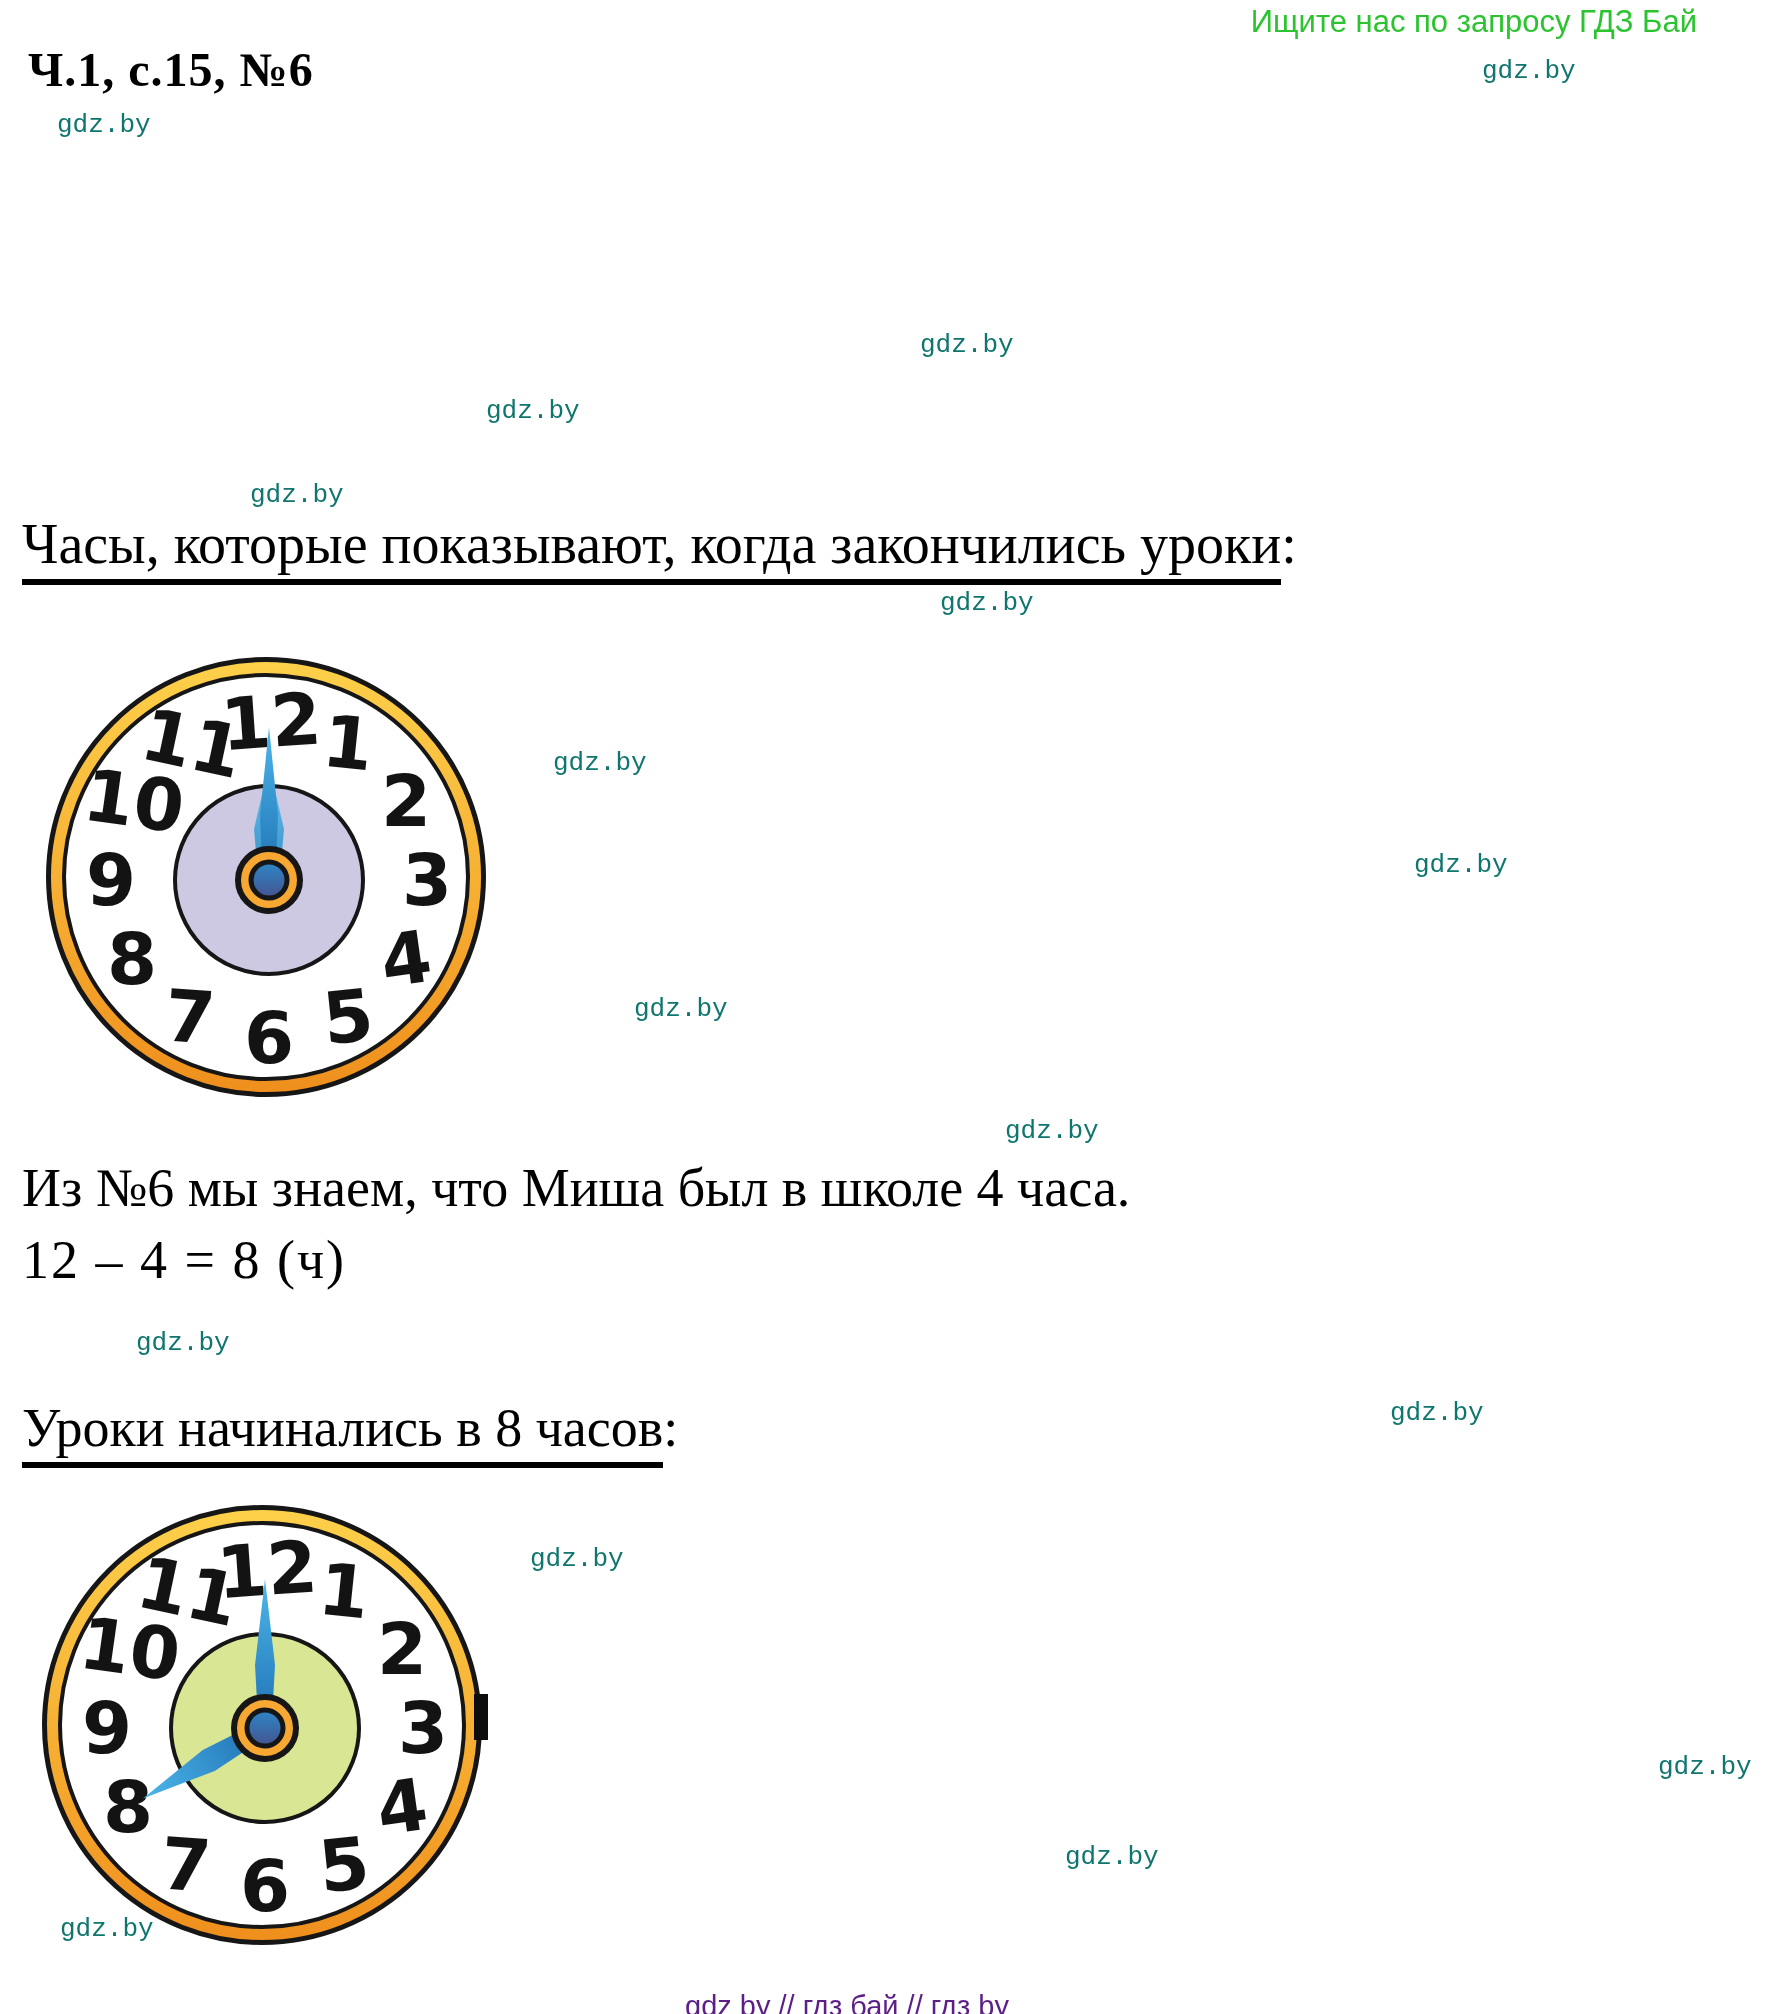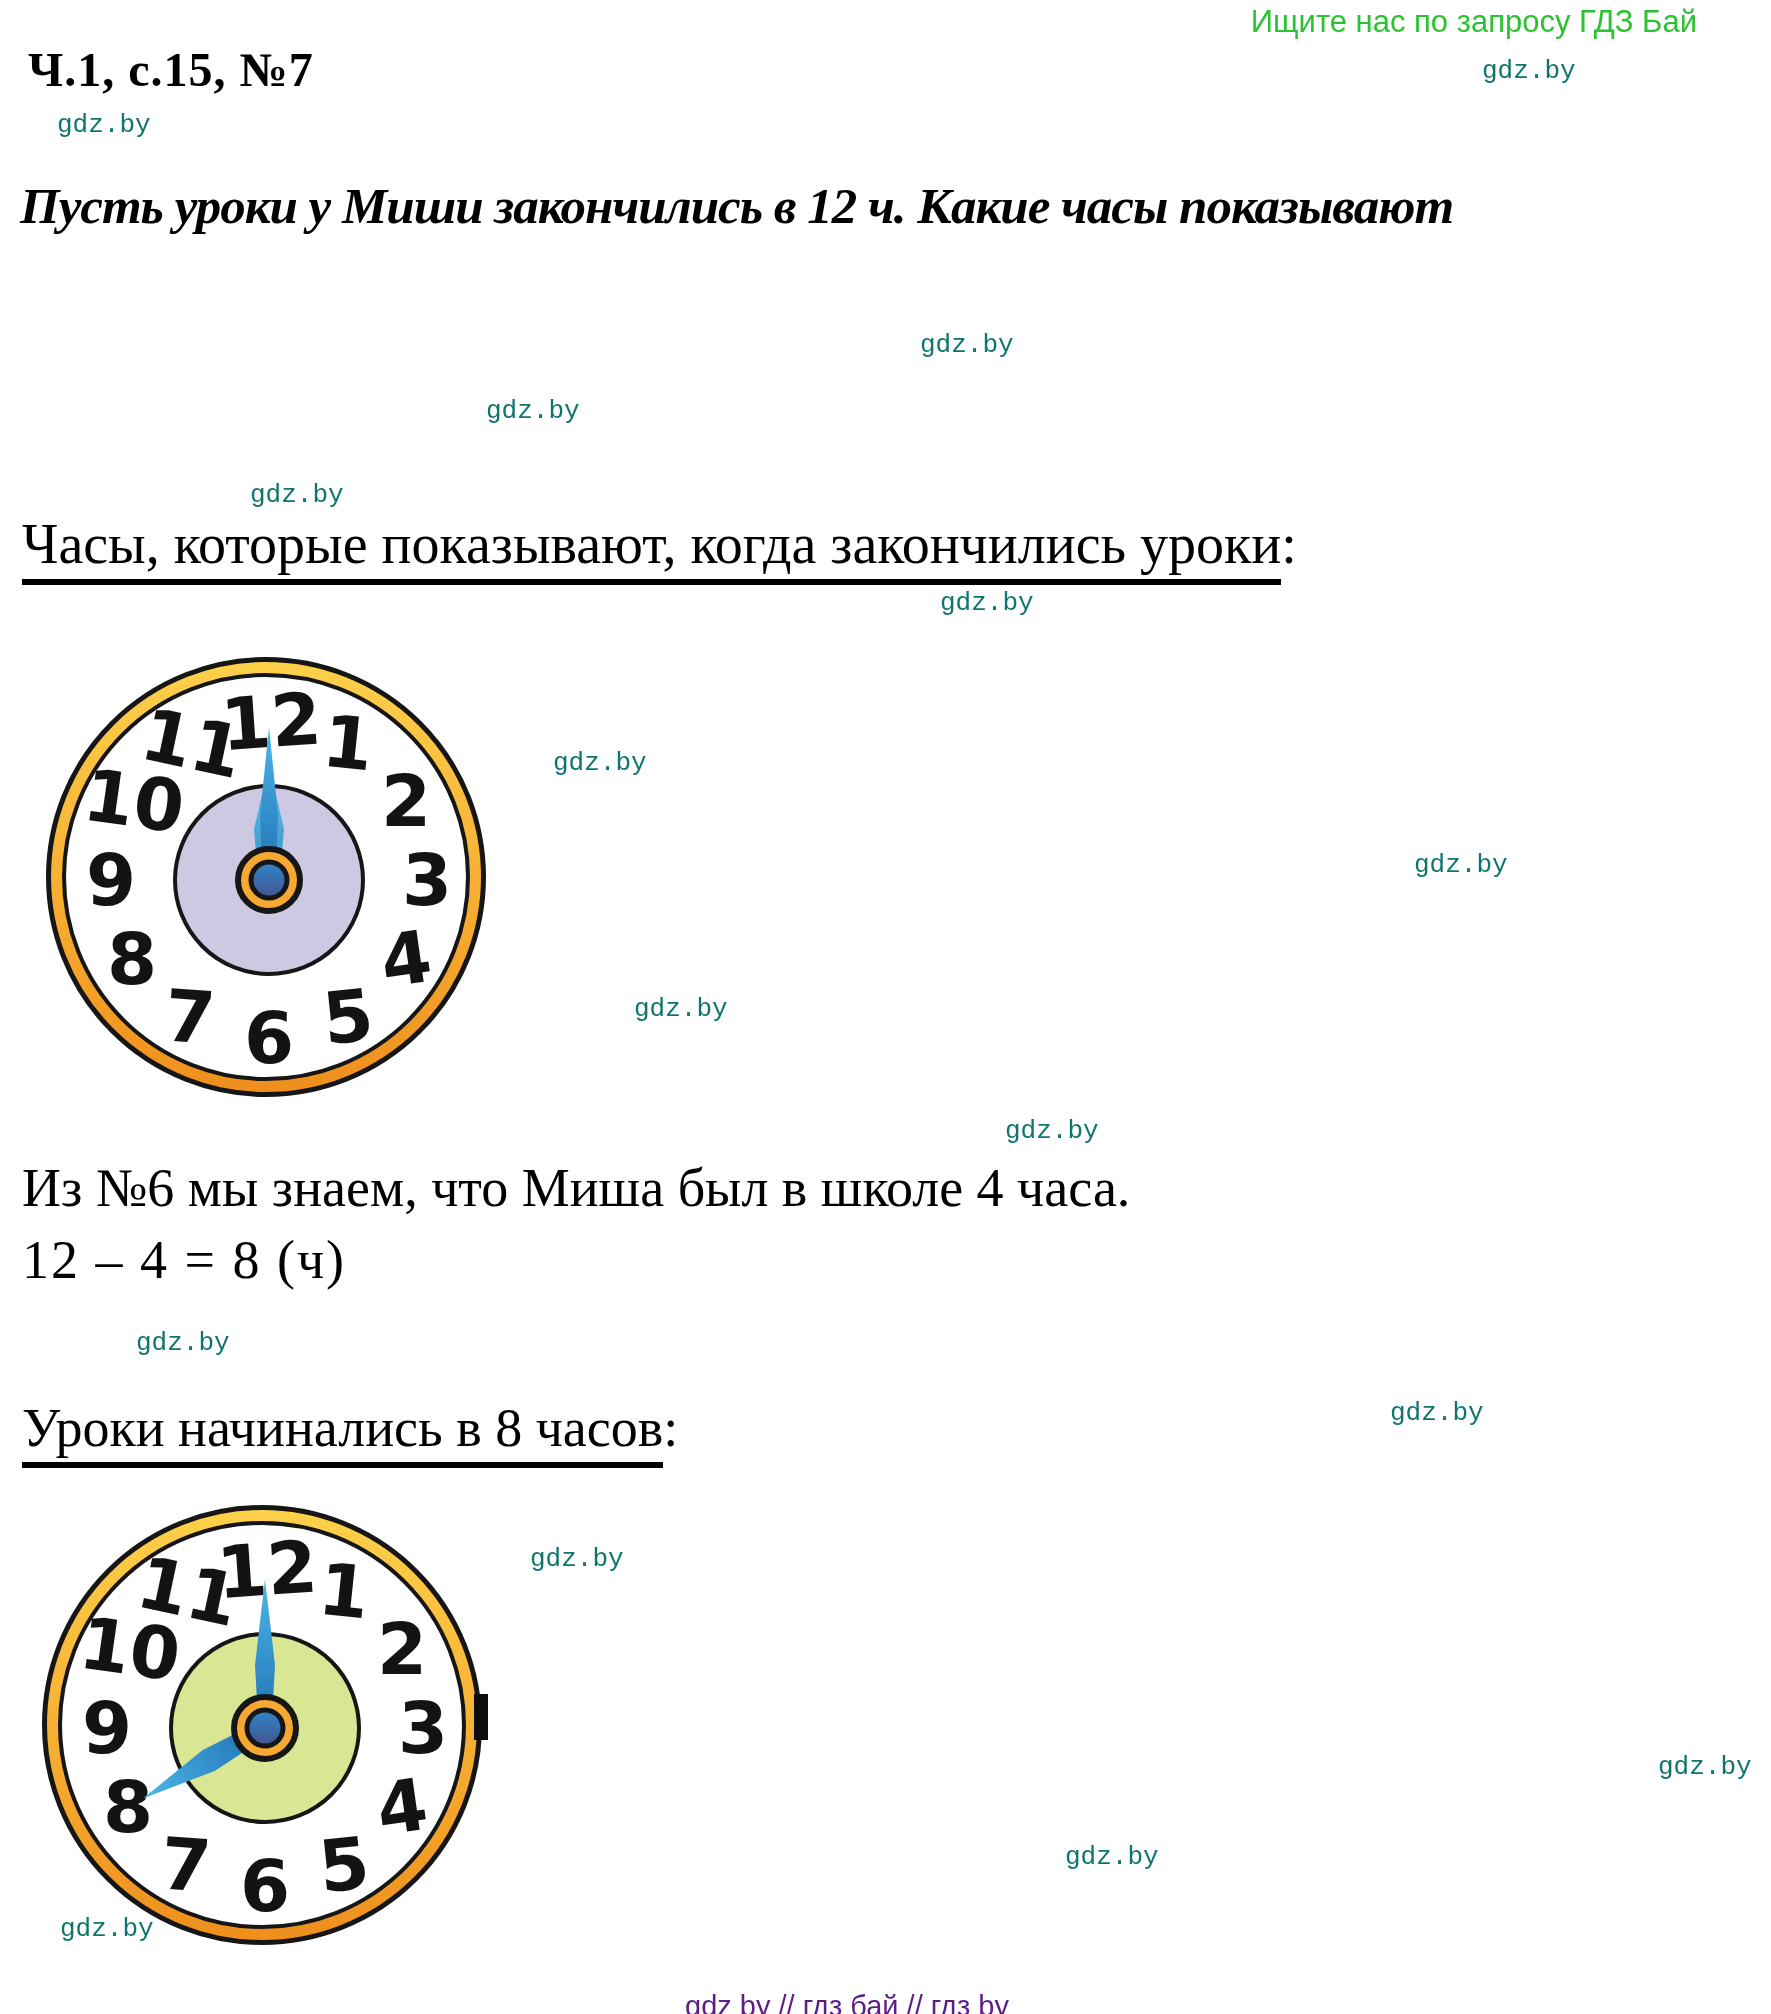"Ч.1, с.15, №7" div.title { text: 7 -> 6 }
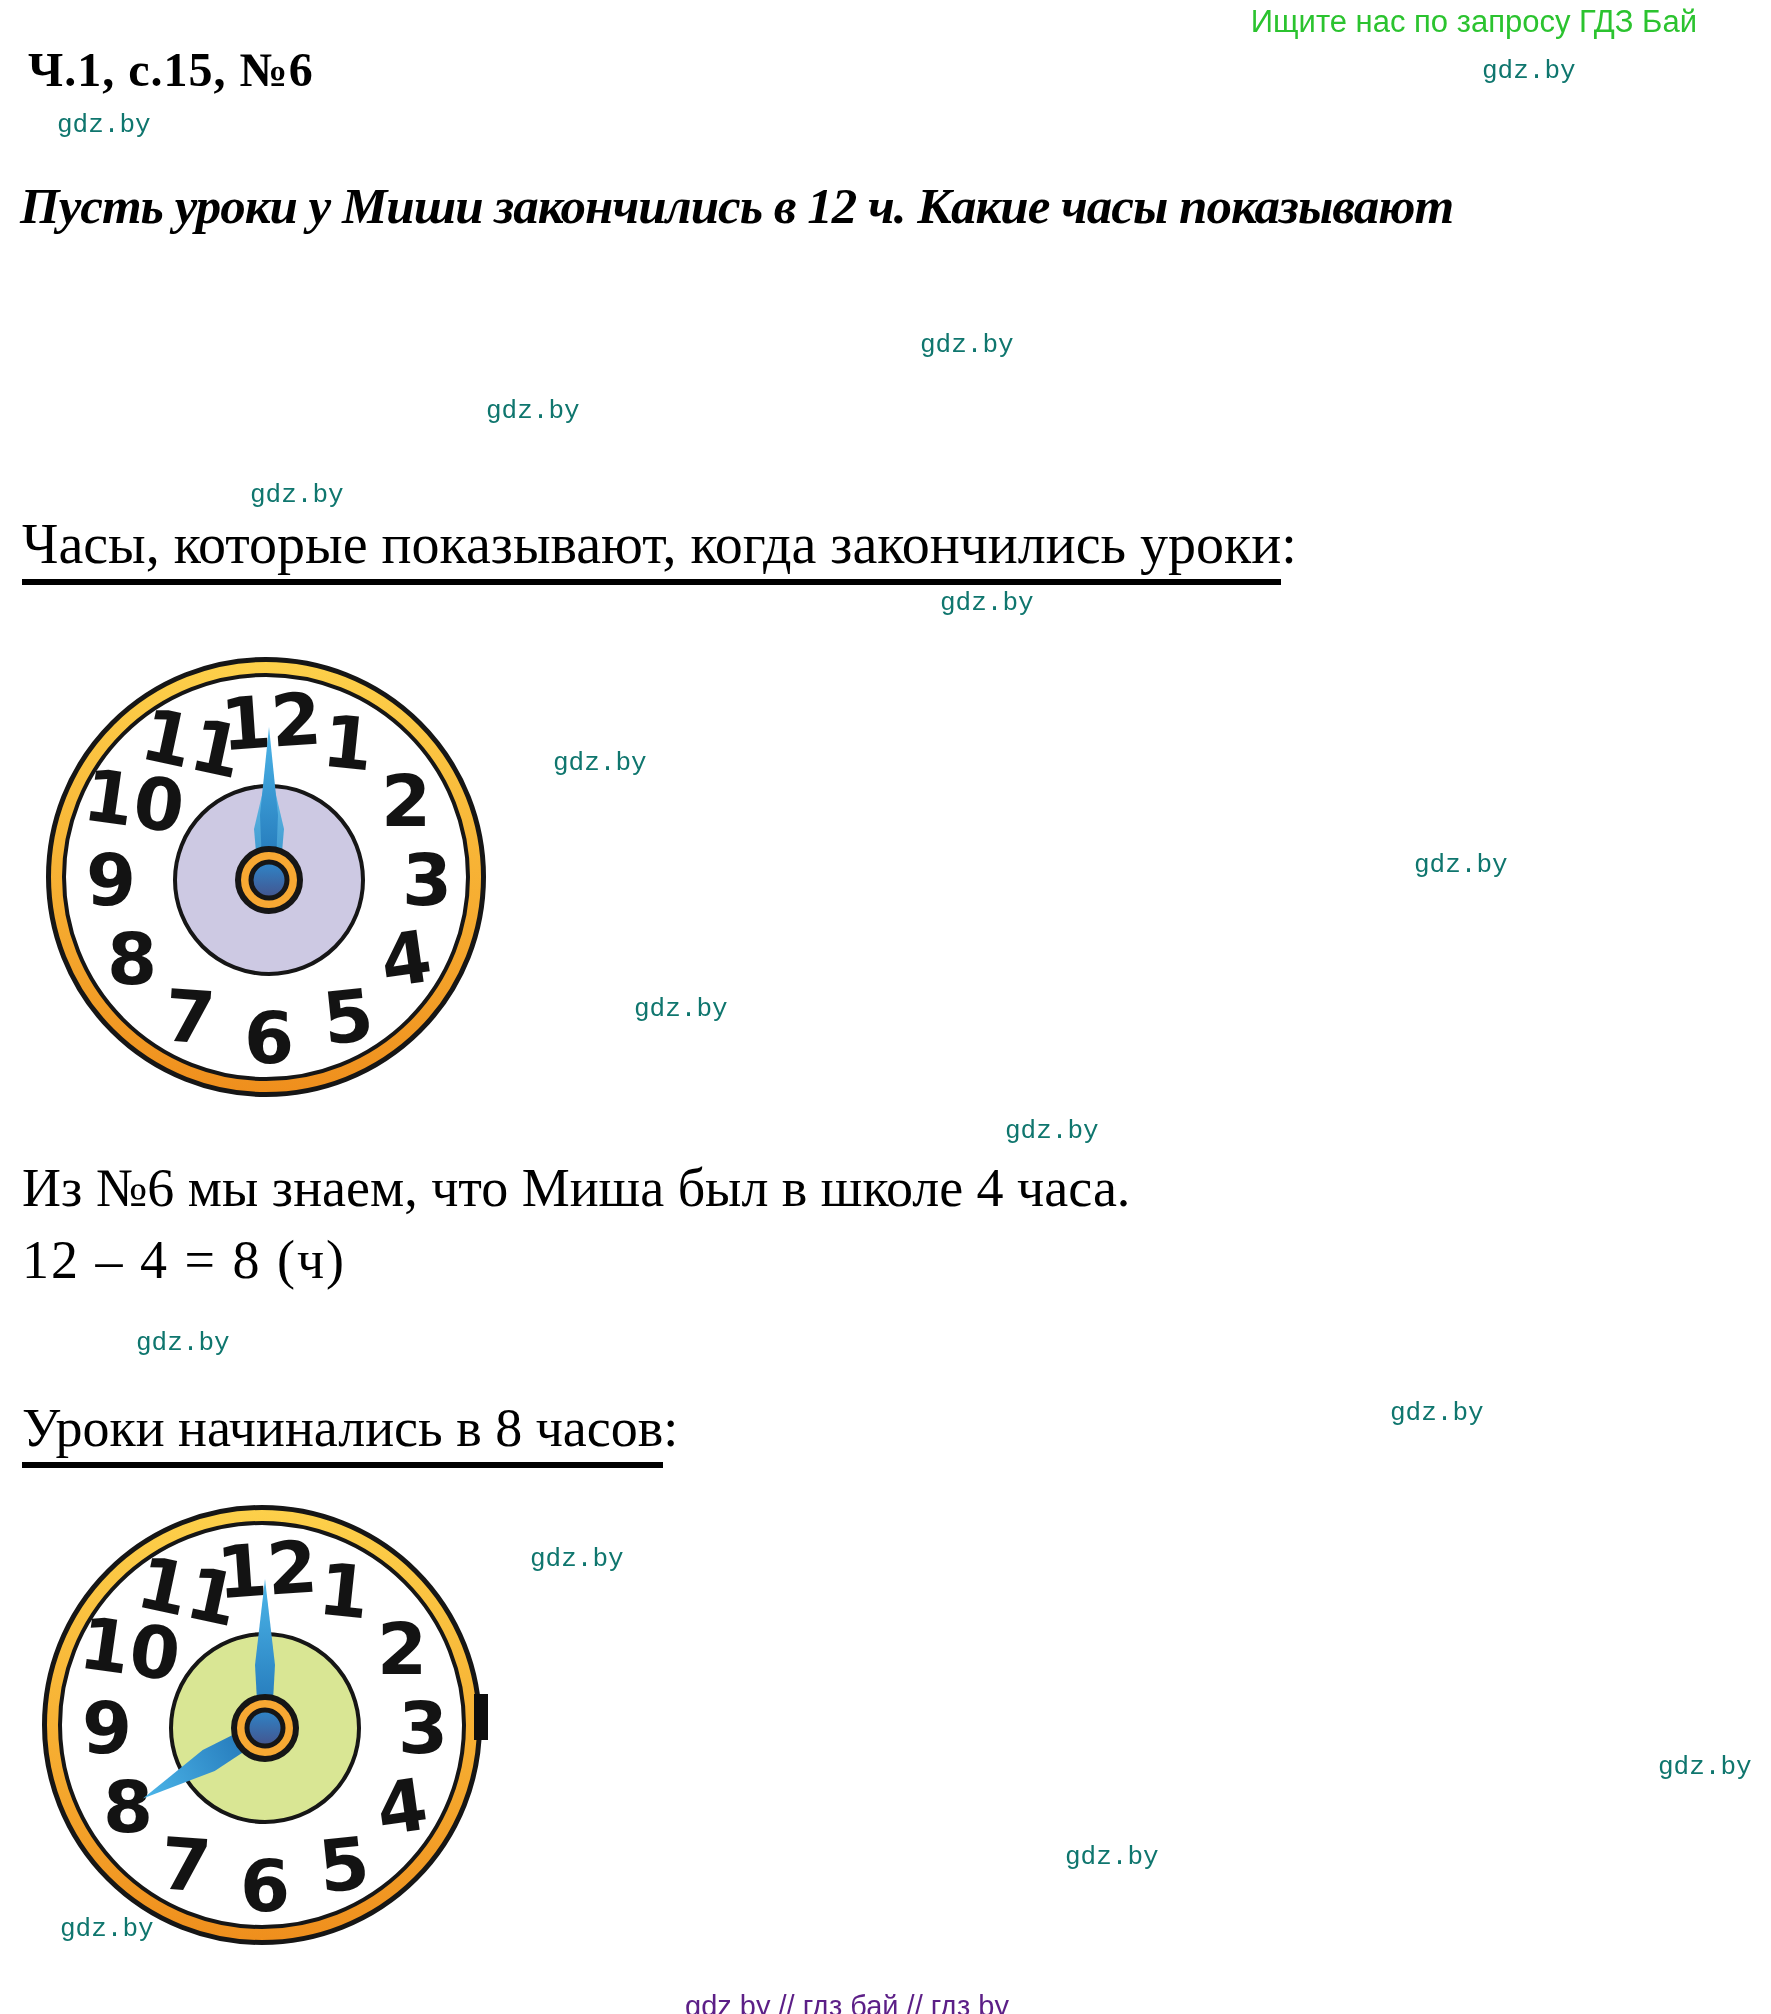"Пусть уроки у Миши закончились" div { html: <div>Пусть уроки у Миши закончились в 12 ч. Какие часы показывают</div> -> none }
